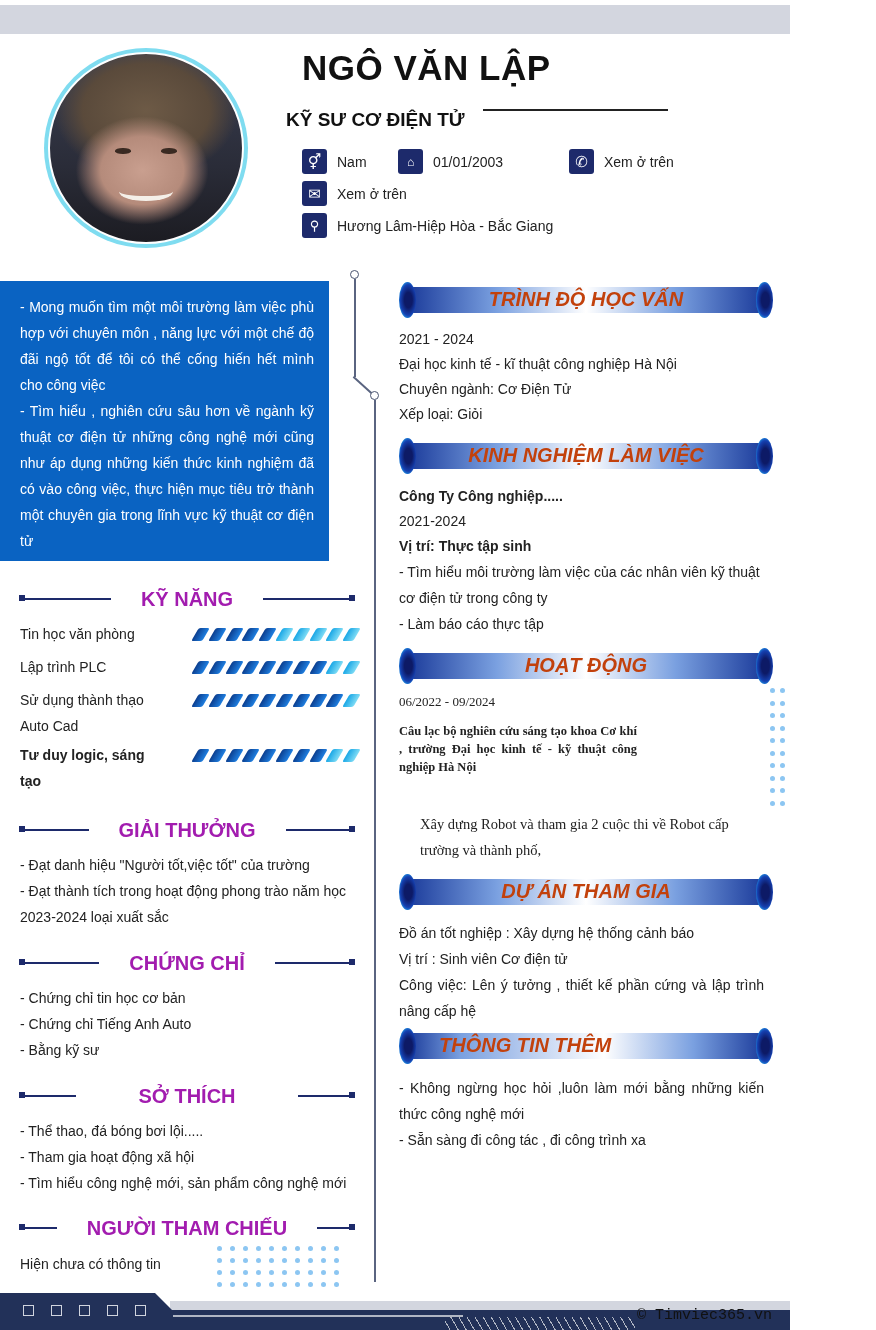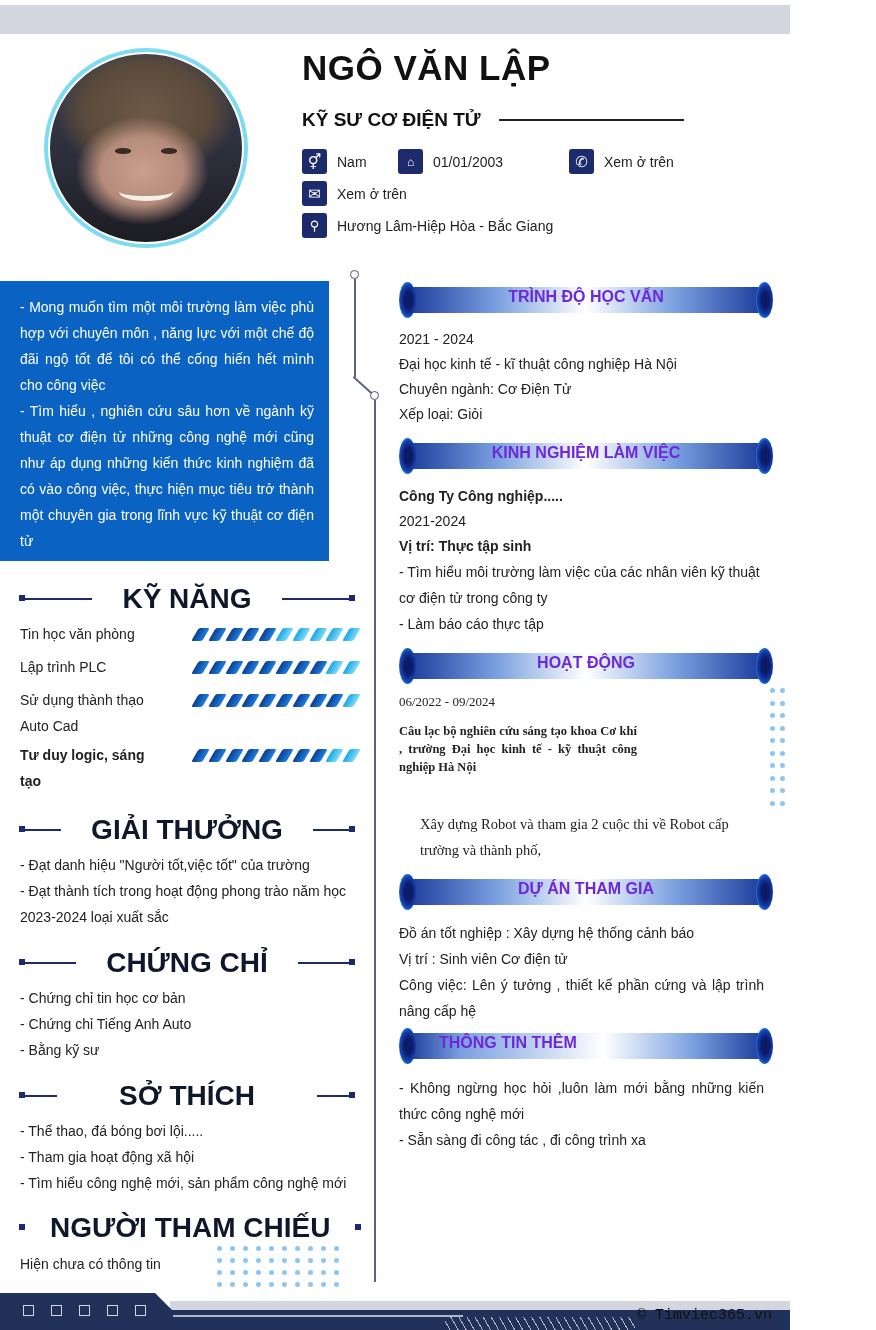"KỸ SƯ CƠ ĐIỆN TỬ" .title-row { align-items: center -> none; left: 302px -> 286px }
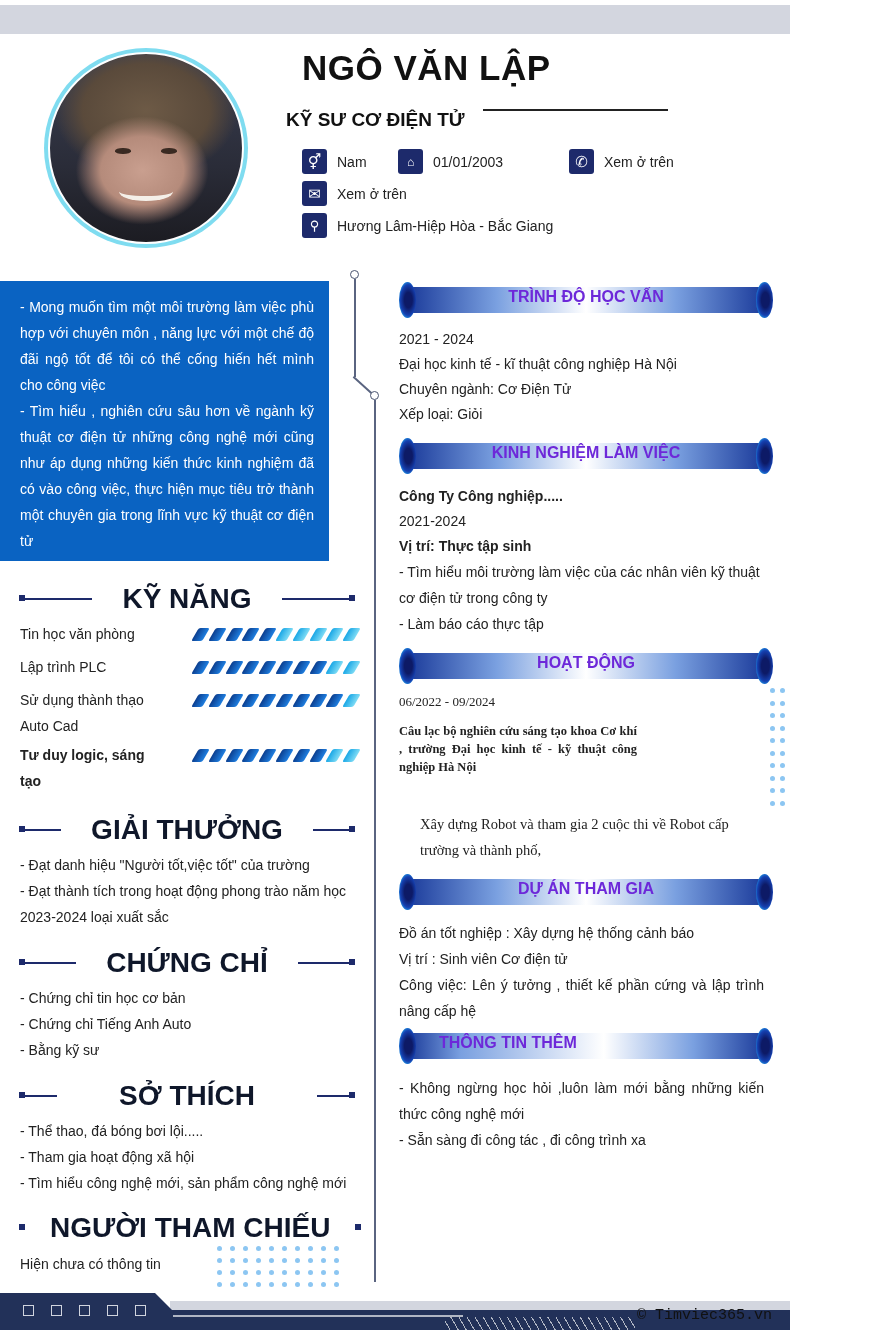"TRÌNH ĐỘ HỌC VẤN" .rh-title { color: #6d28d9 -> #c2410c; font-size: 16px -> 20px; font-style: none -> italic }
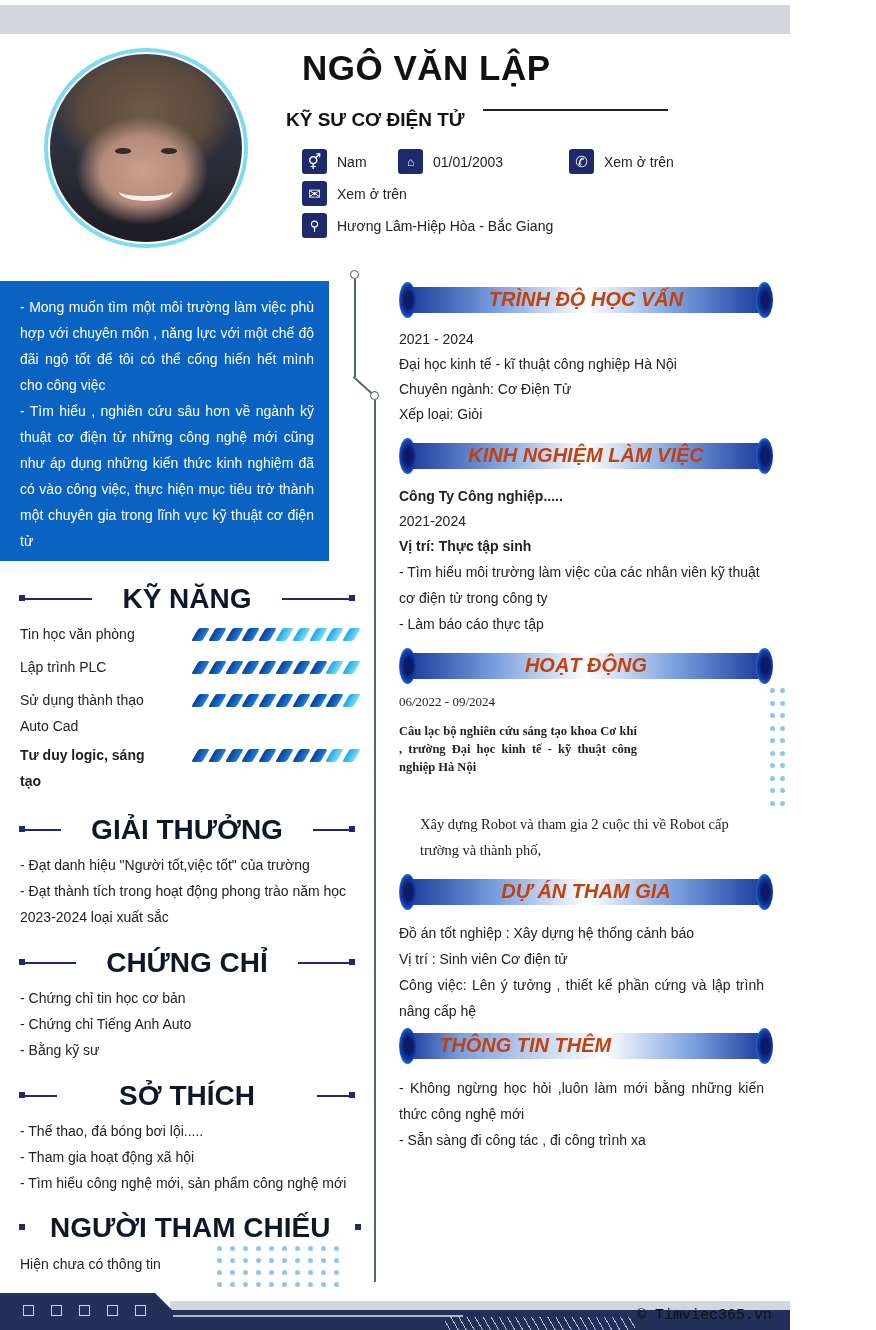"KỸ NĂNG" .lsh-title { color: #0f172a -> #a21caf; font-size: 28px -> 20px }
